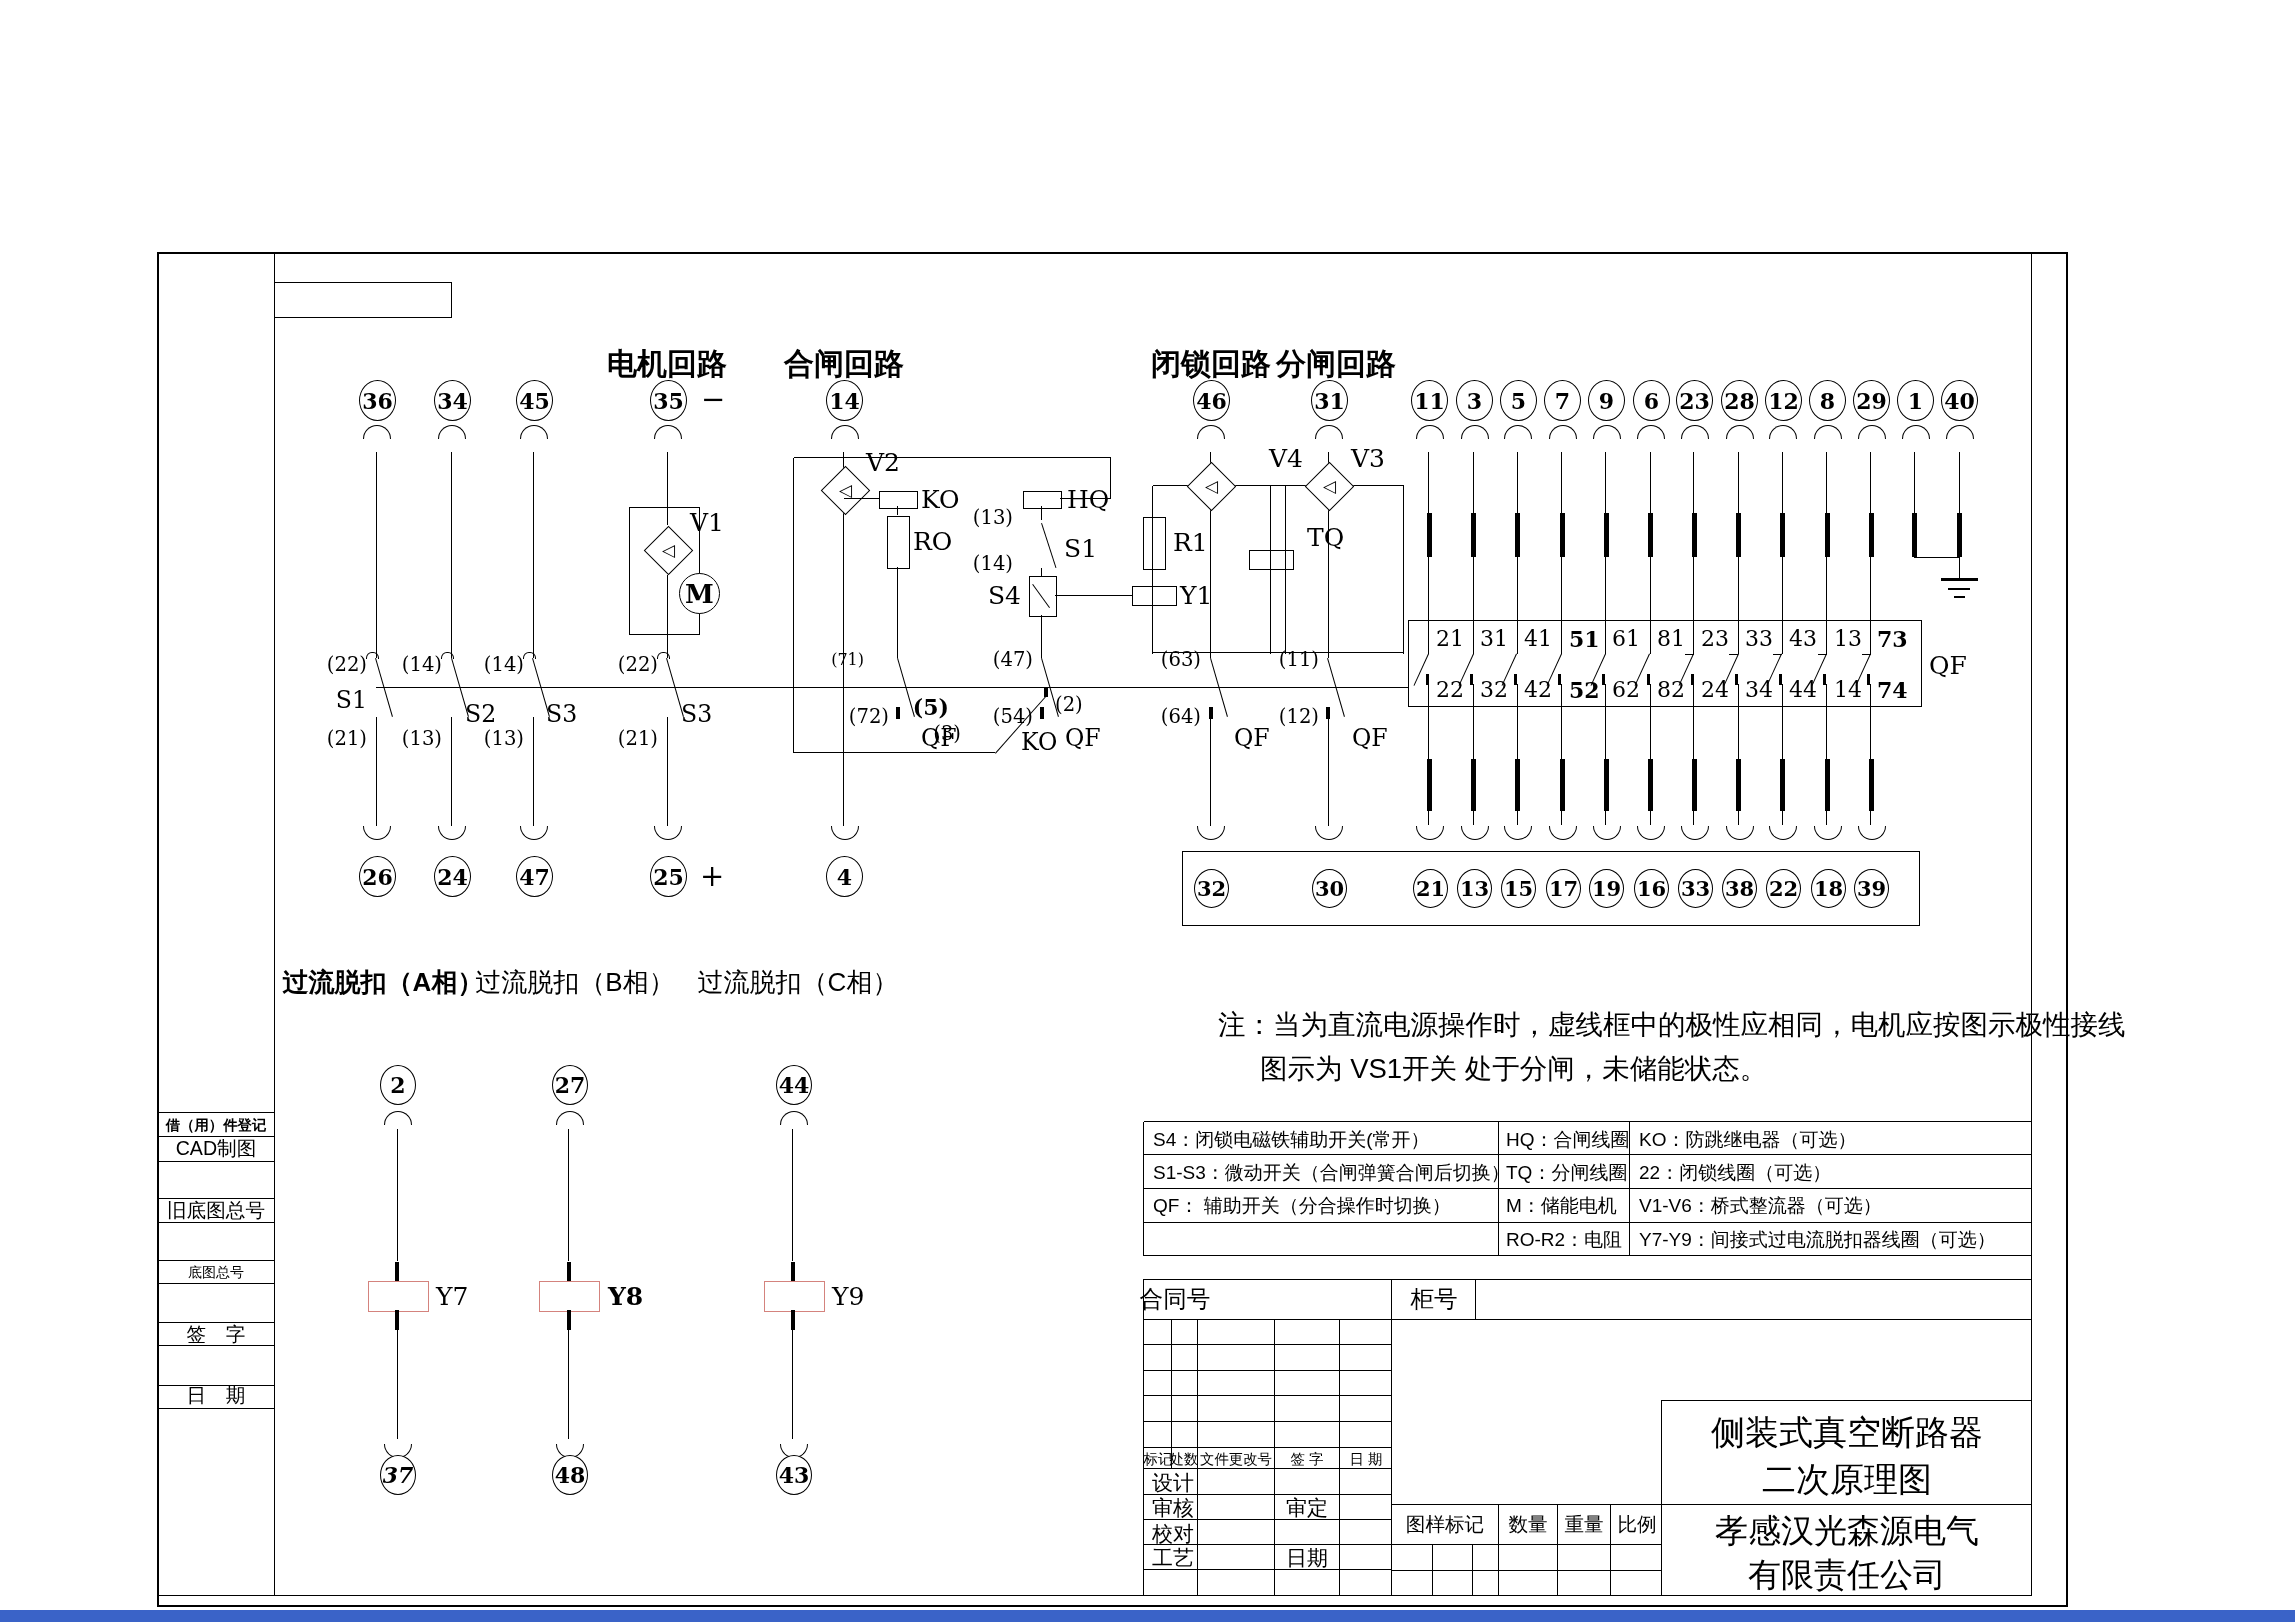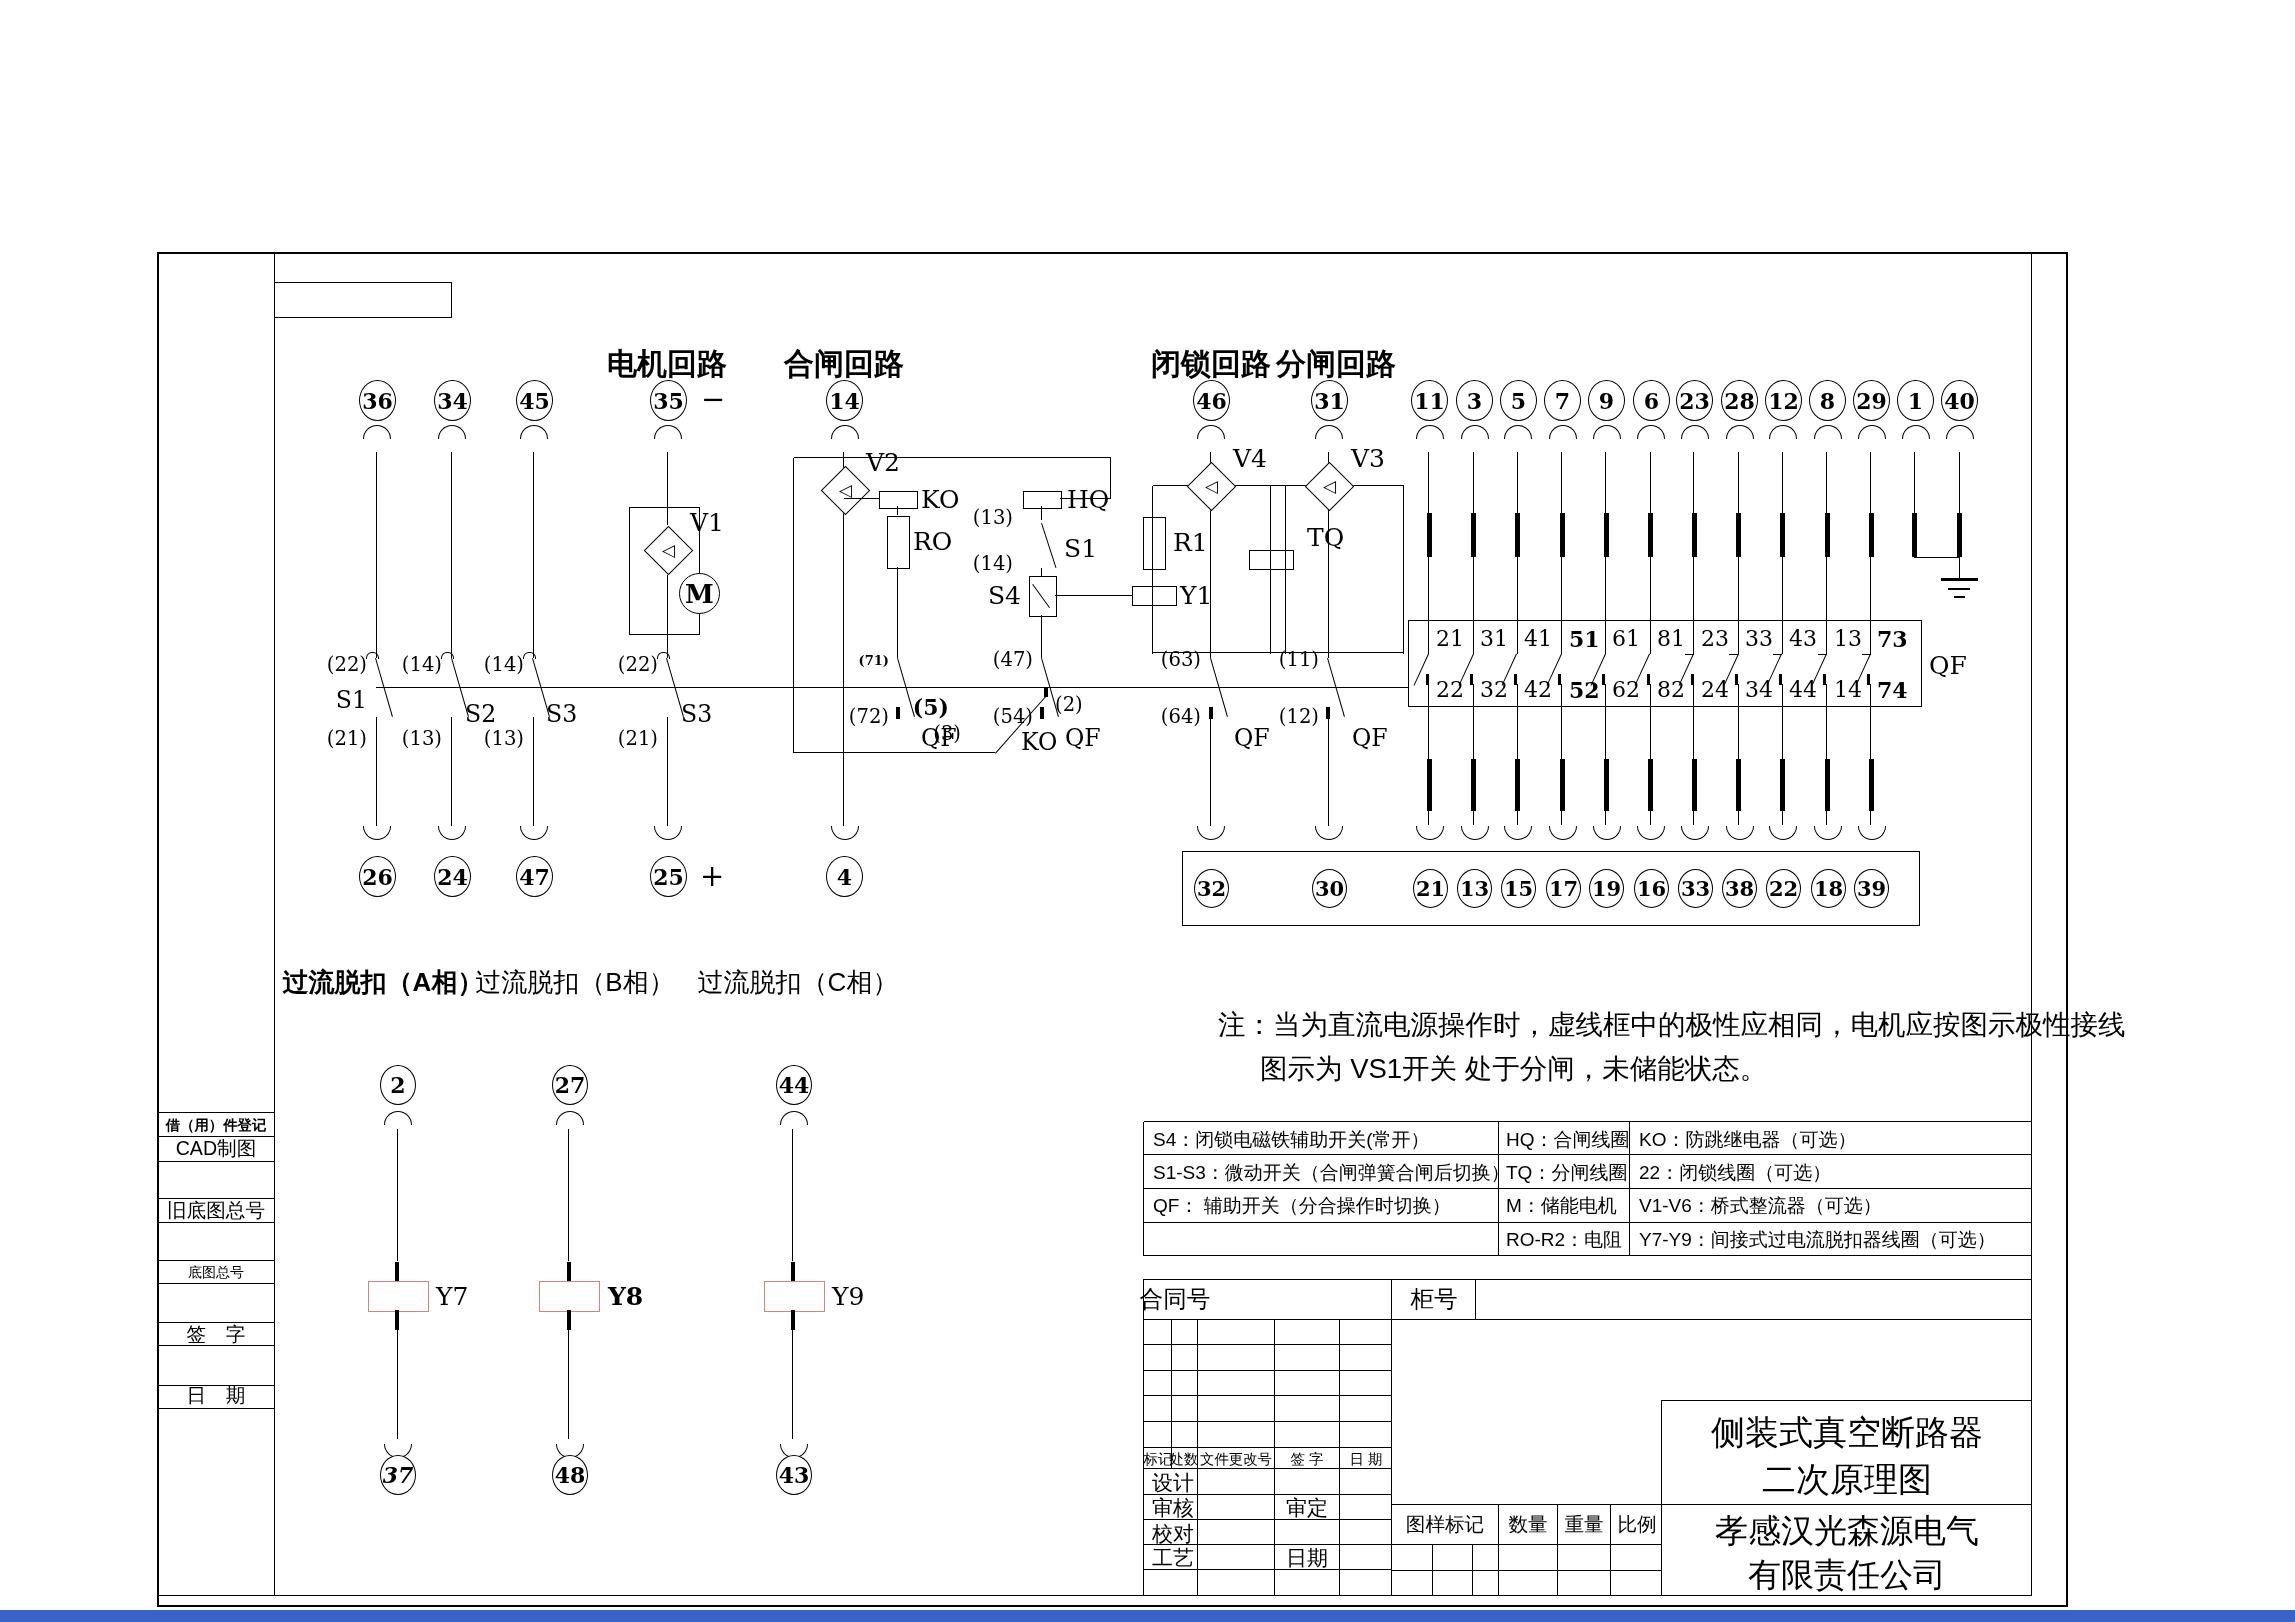"V4" div.tl { left: 1233px -> 1269px }
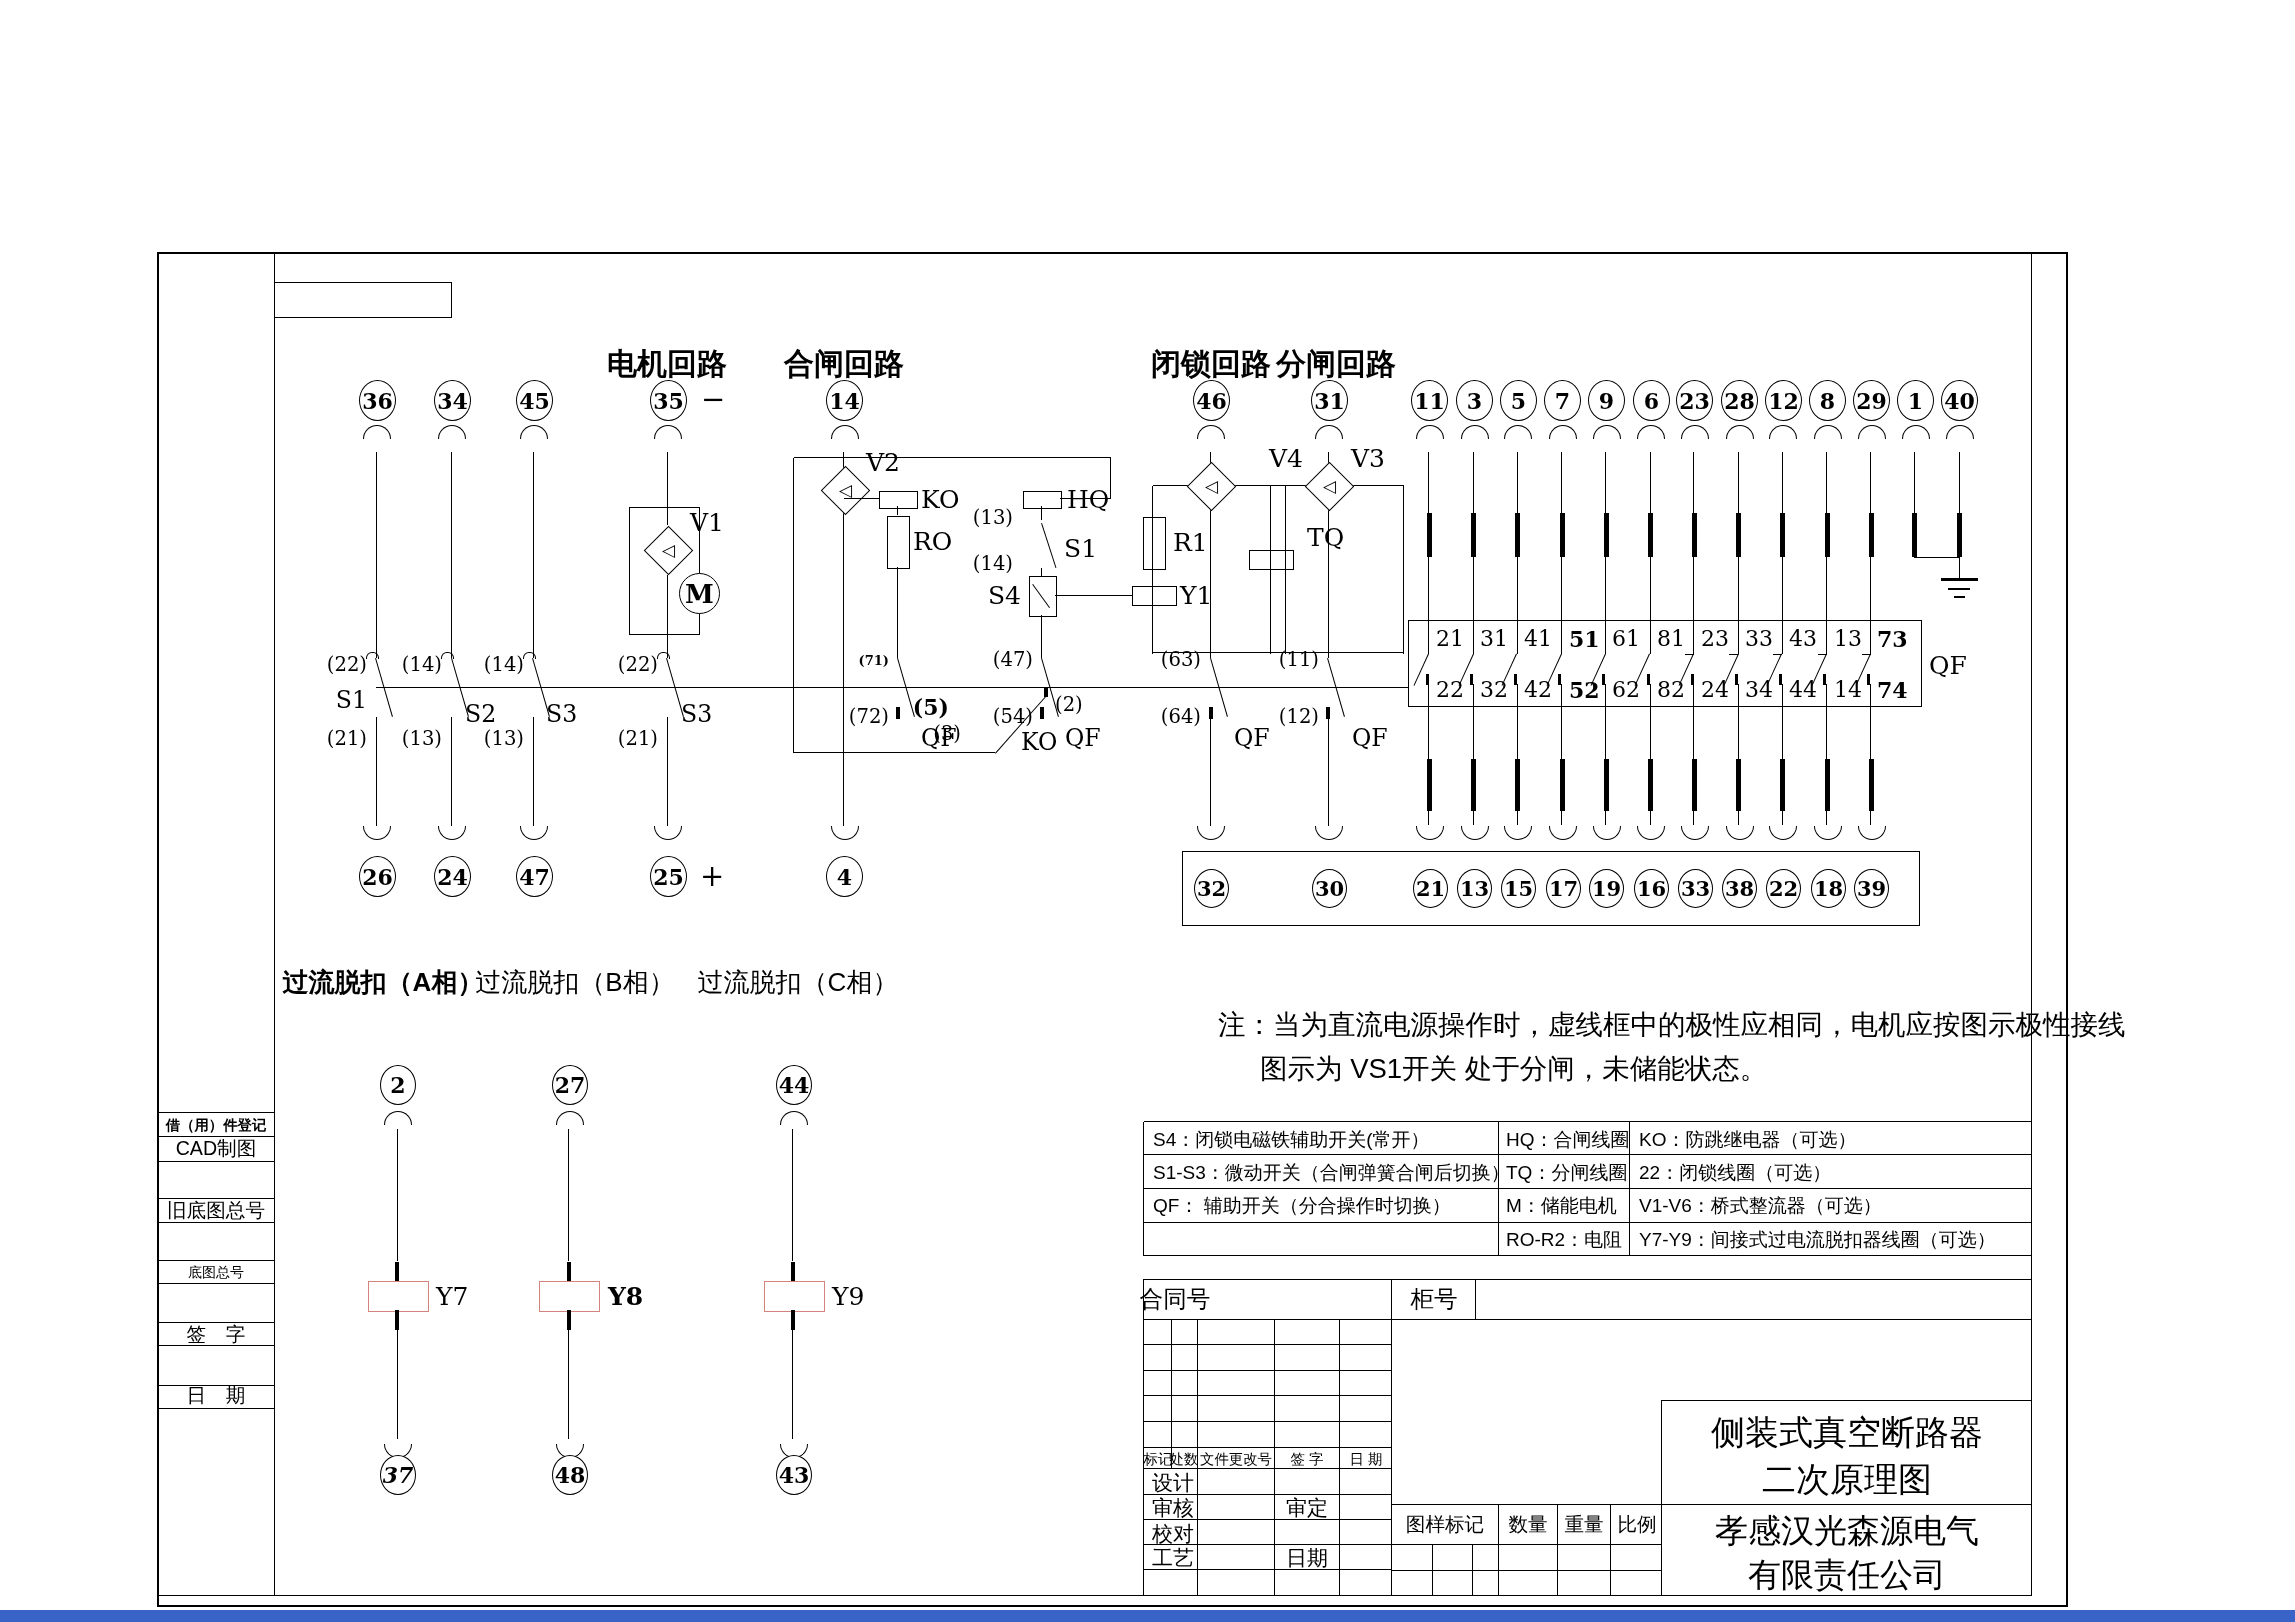"(71)" div.tr { font-size: 13px -> 16px; font-weight: bold -> normal; left: 889px -> 864px }
